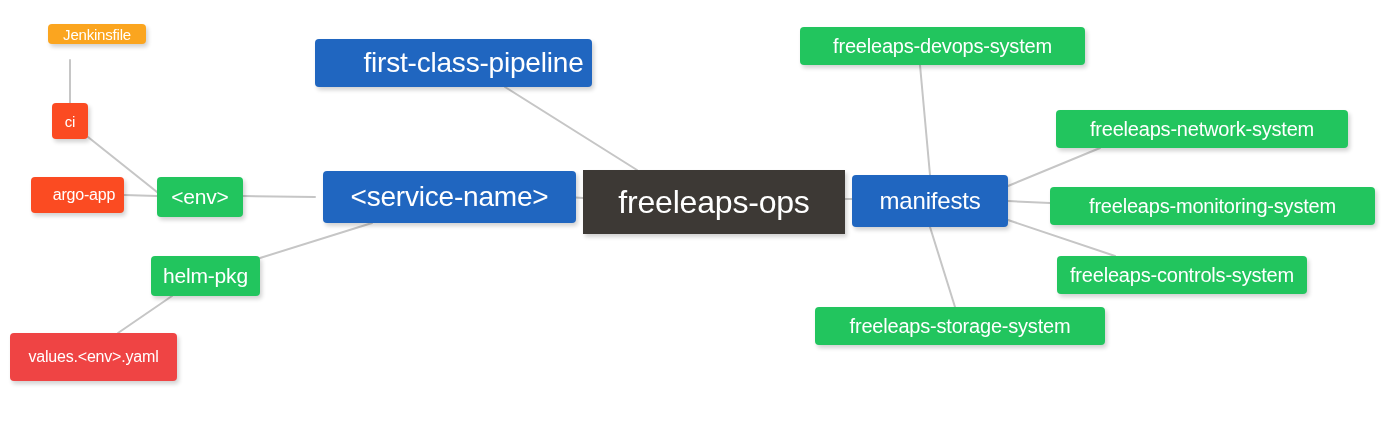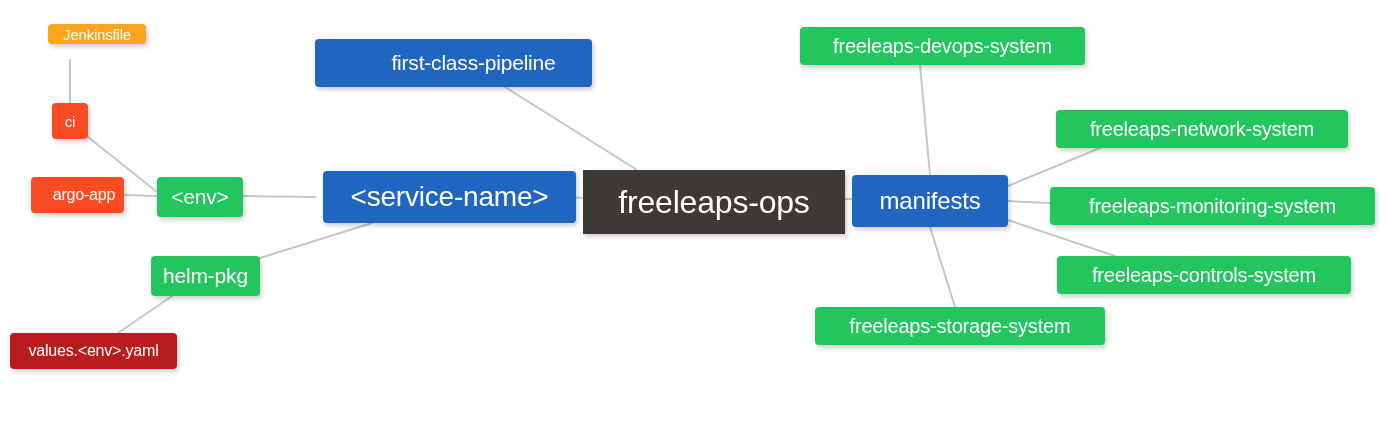"first-class-pipeline" div.node { font-size: 21px -> 28px }
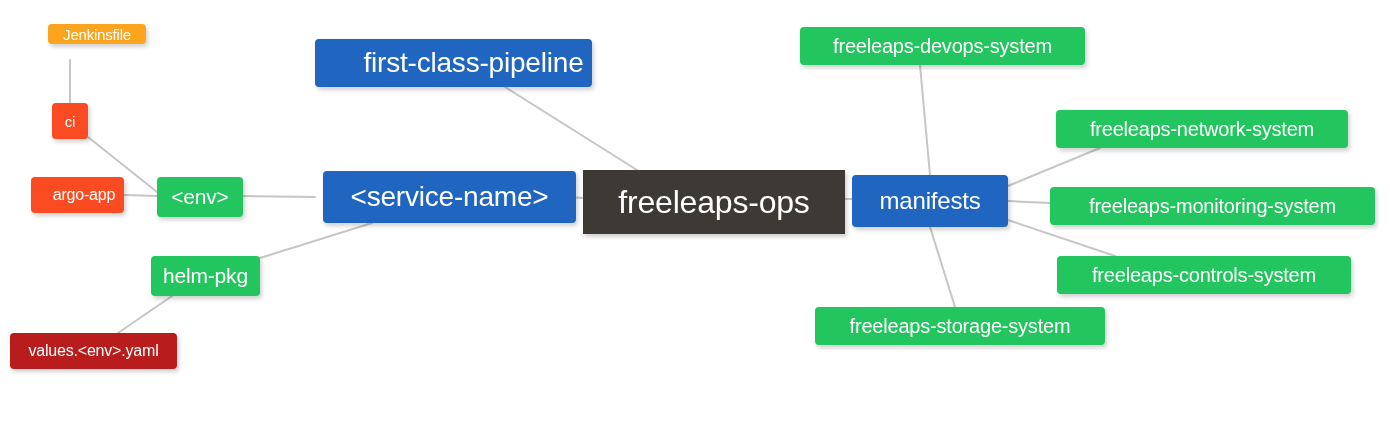"freeleaps-controls-system" div.node { width: 294px -> 250px }
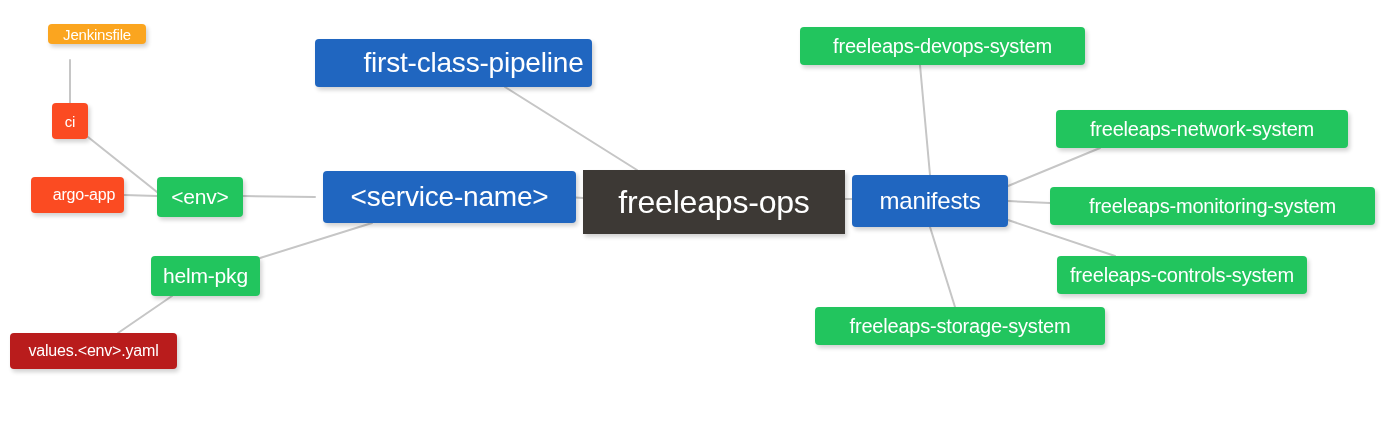"values.<env>.yaml" div.node { background: #b91c1c -> #ef4444; height: 36px -> 48px }
